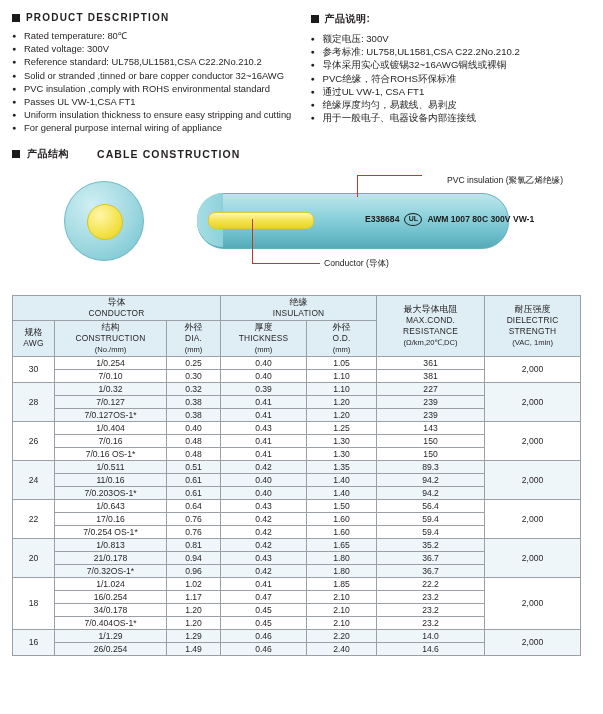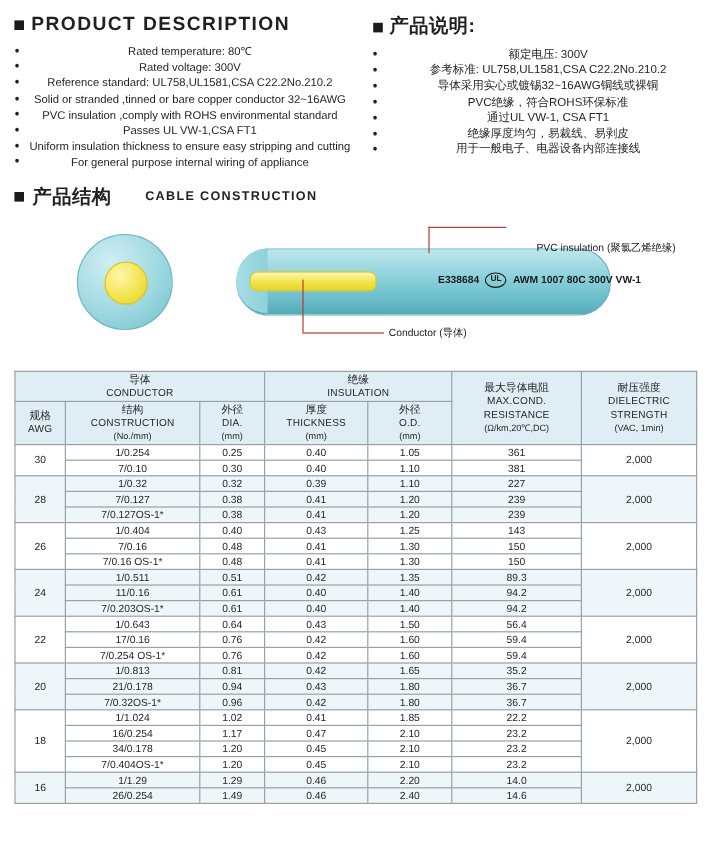"PRODUCT DESCRIPTION" .sec-title { font-size: 16px -> 10px }
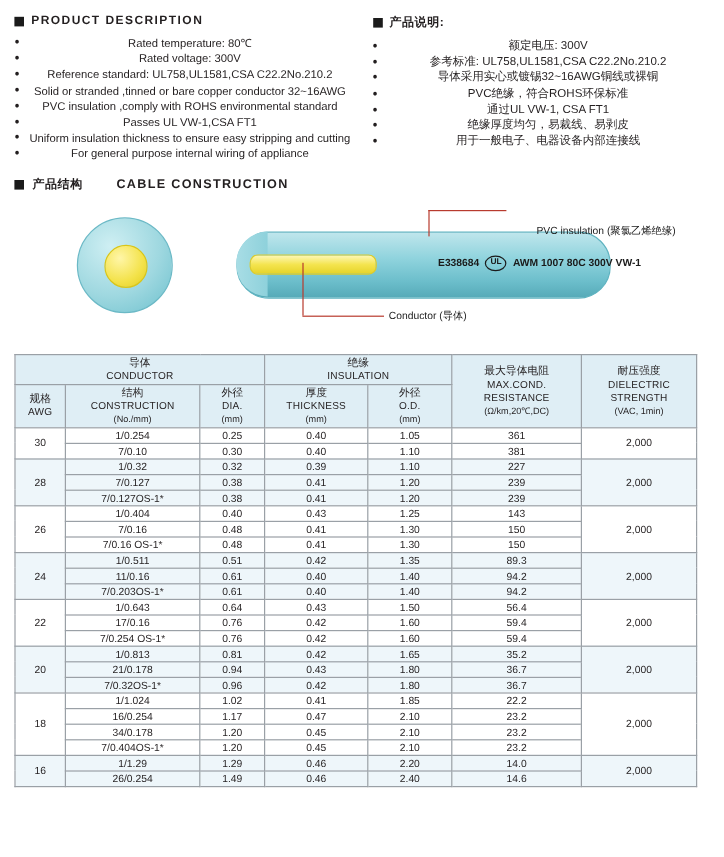"Rated temperature: 80℃" .col li { text-align: center -> none }
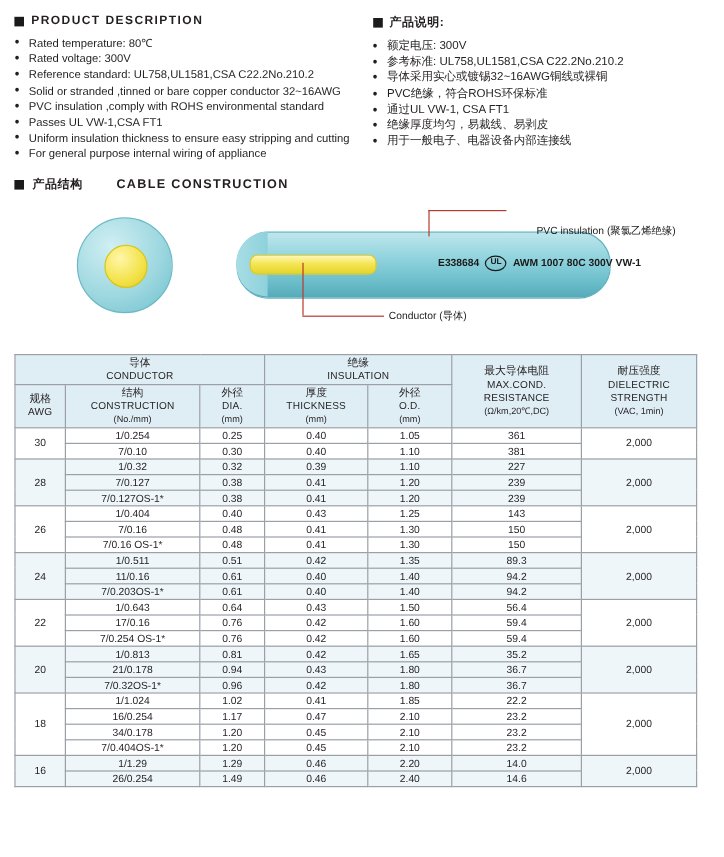"PVC insulation (聚氯乙烯绝缘)" div.callout { top: 20px -> 8px }
